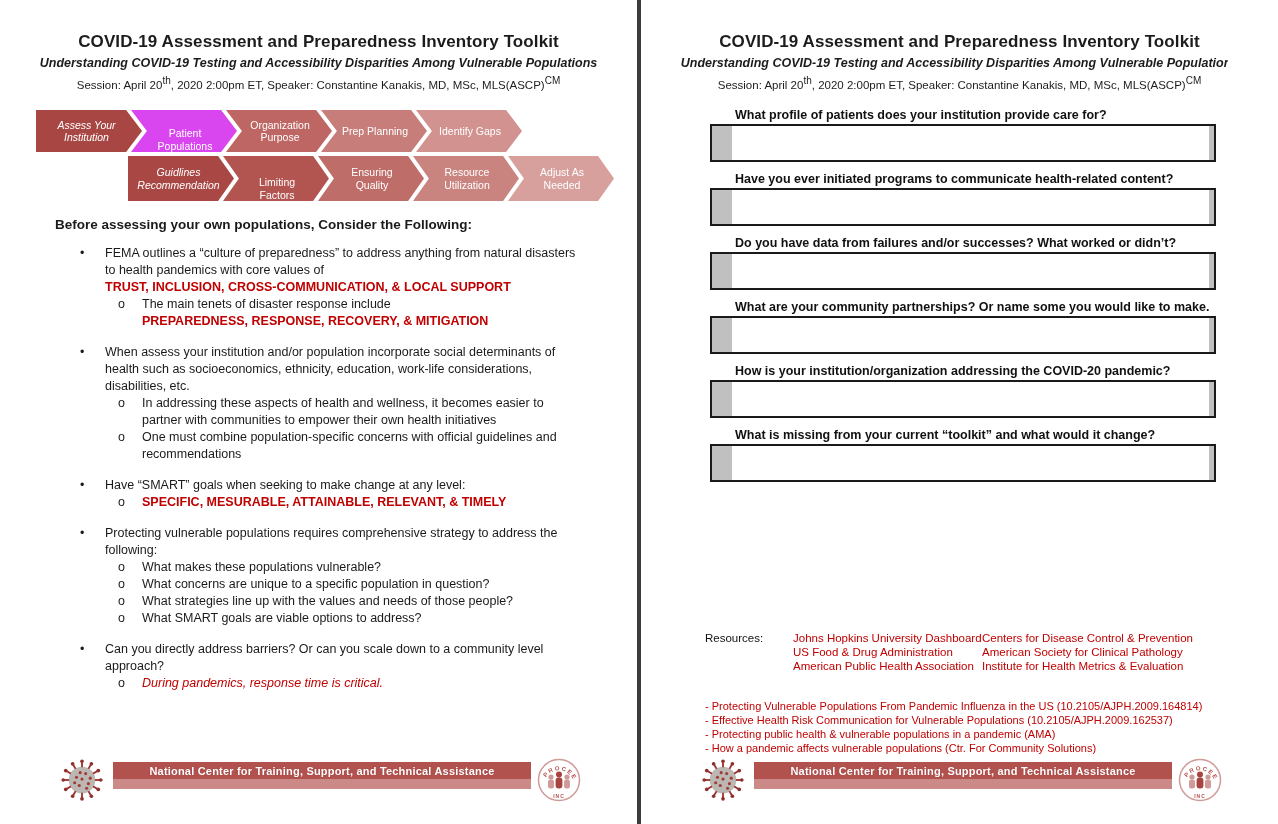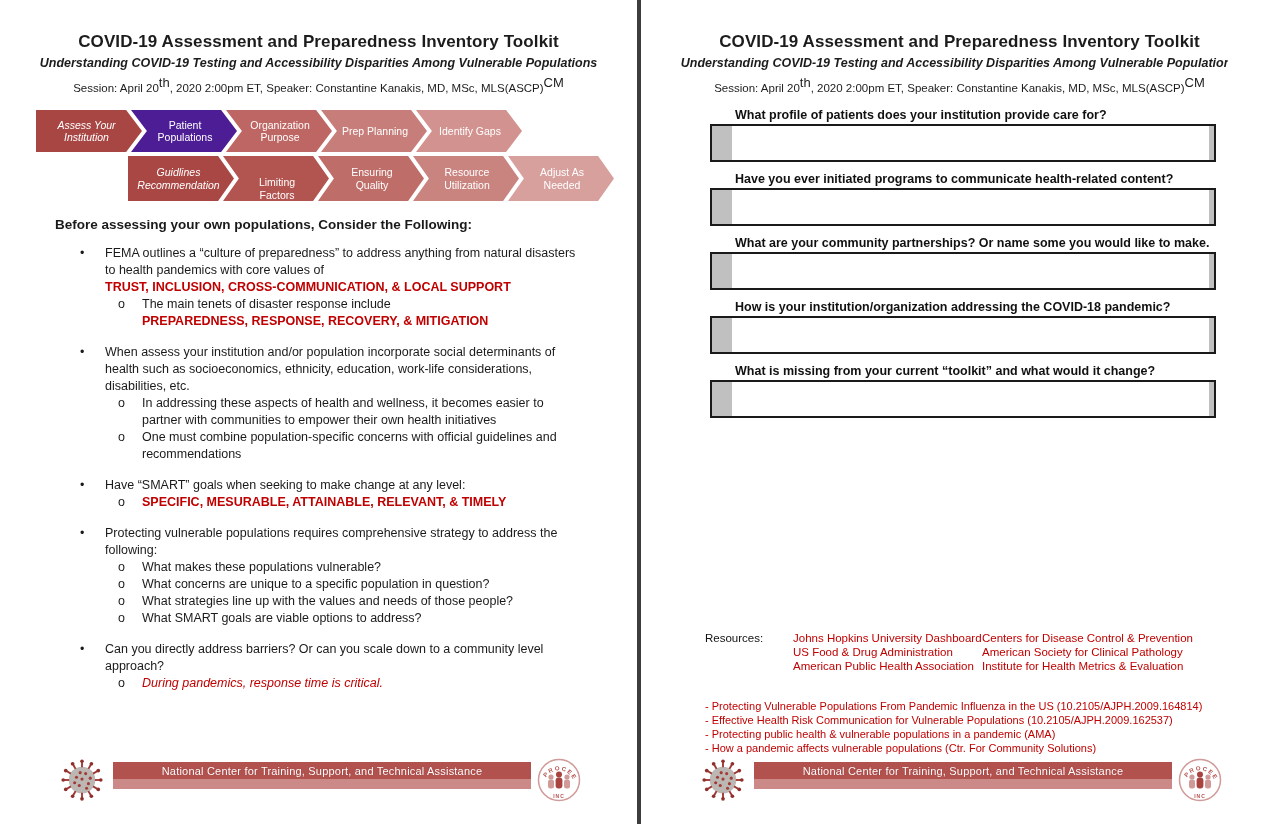"th" .doc-session sup { font-size: 13px -> 10px }
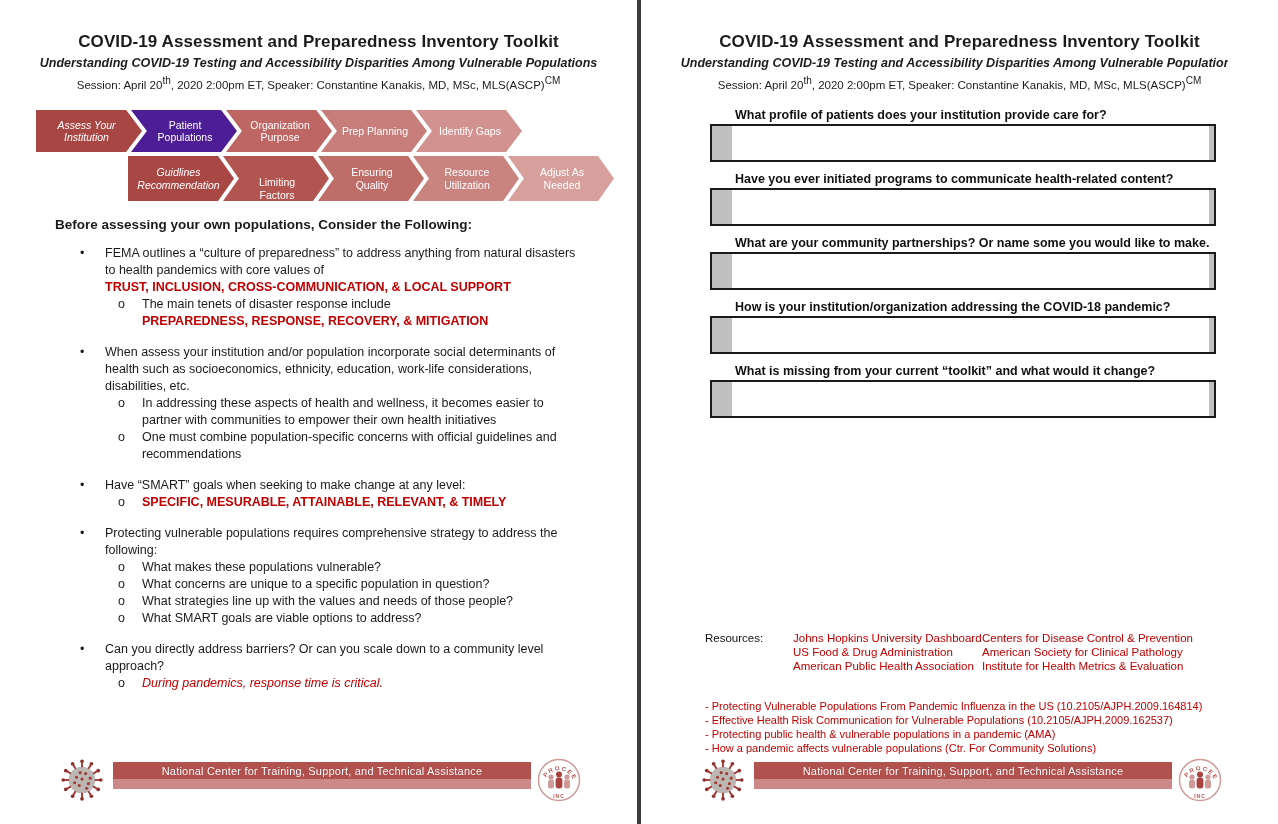"Patient Populations" div.chevron { align-items: none -> flex-end; background: #4c1d95 -> #d946ef }
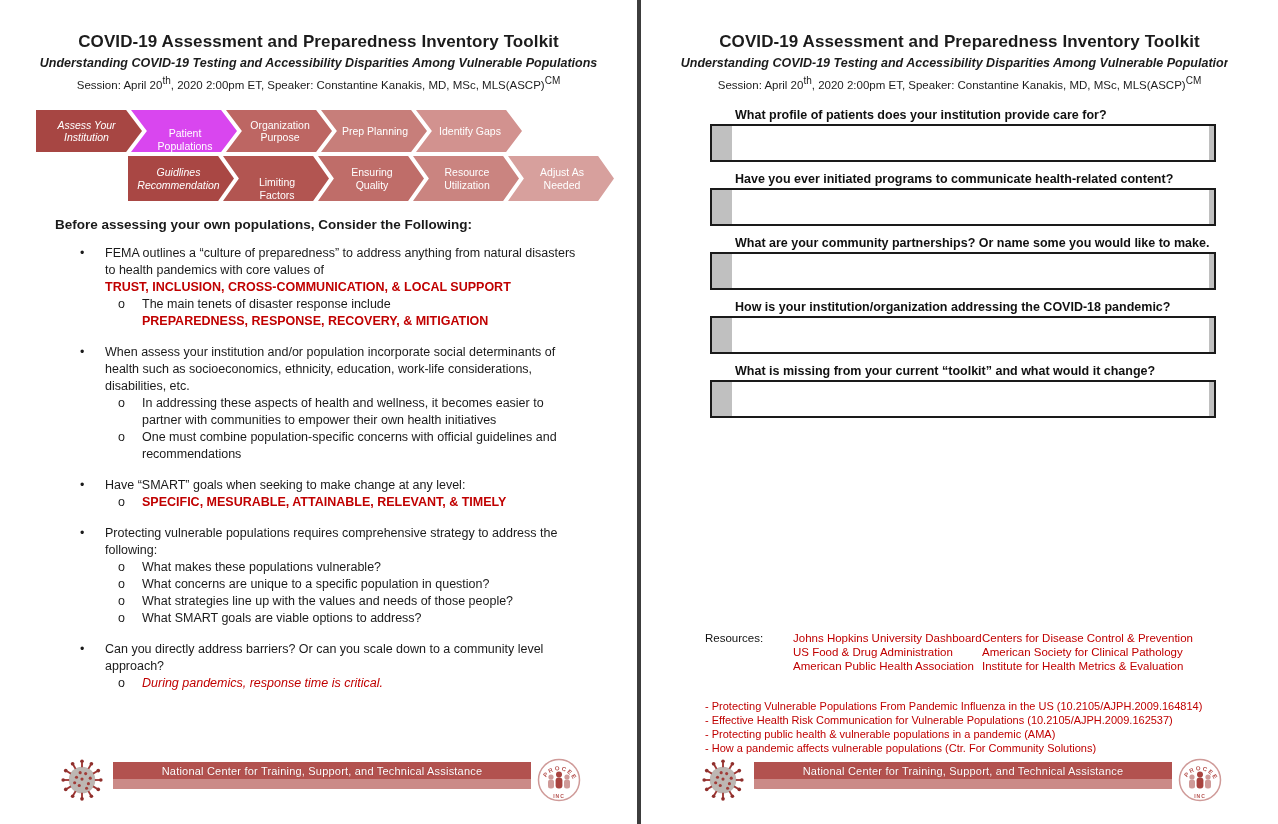"Do you have data from" div.q-item { html: none -> <div> <div>Do you have data from failures and/or successes? What worked or didn’t?</div> <div> <div></div> <div></div> </div> </div> }
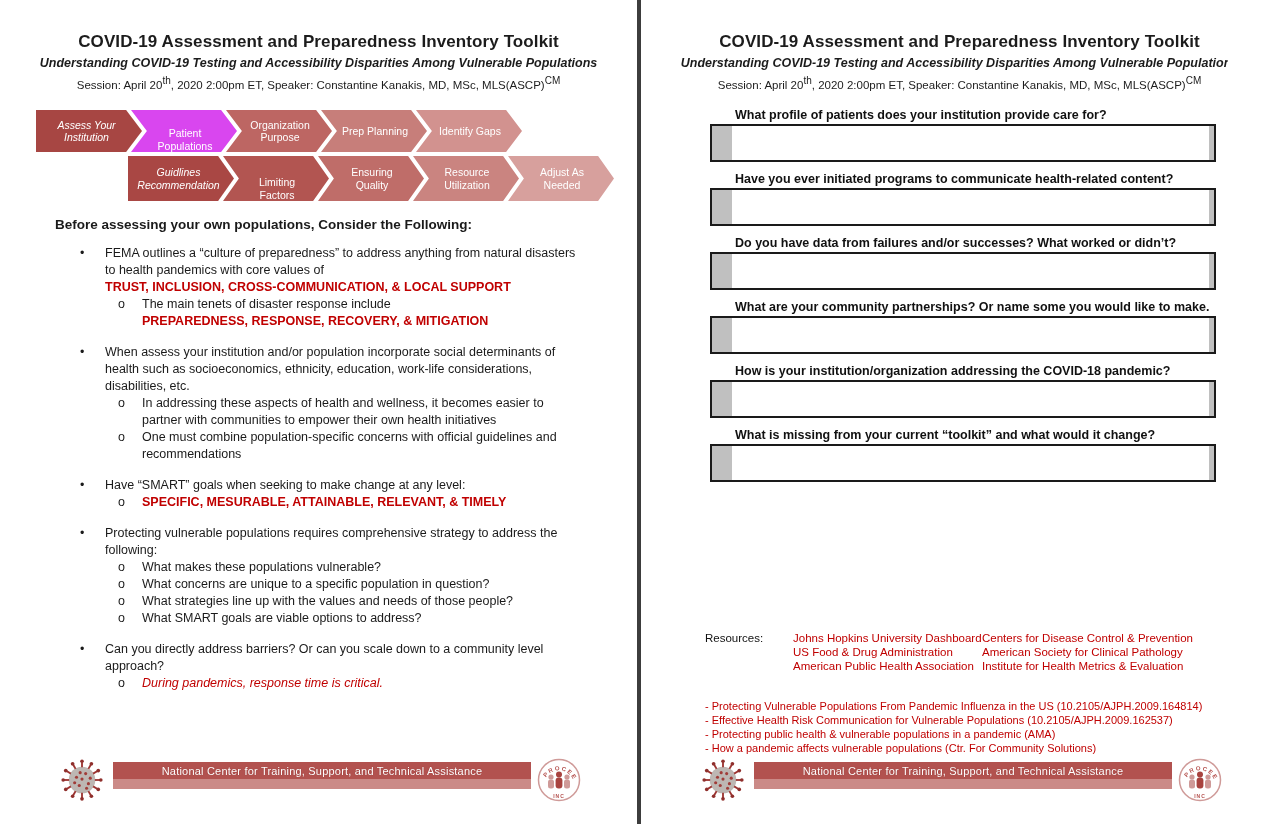"How is your institution/organization" div.q-label { text: COVID-18 -> COVID-20 }
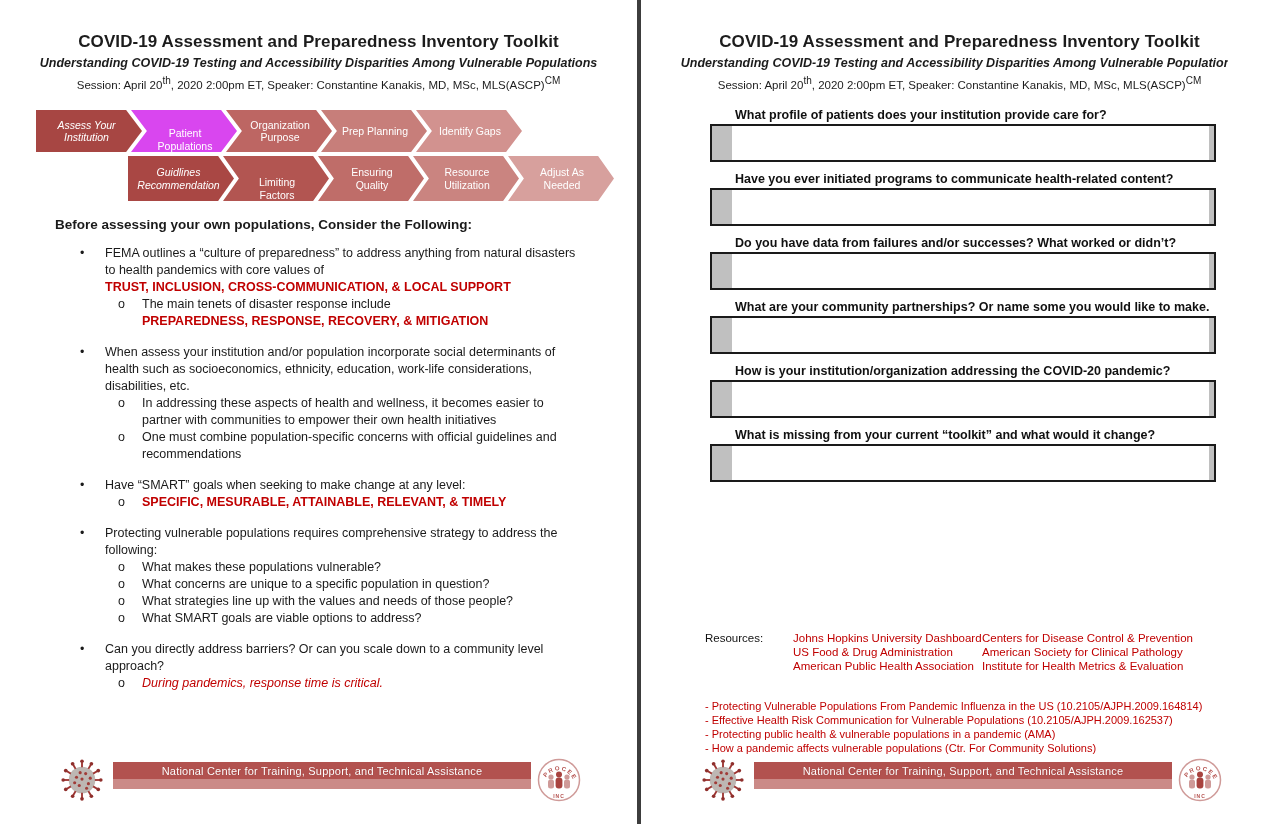"National Center for Training, Support," .banner-top { font-weight: normal -> bold }
